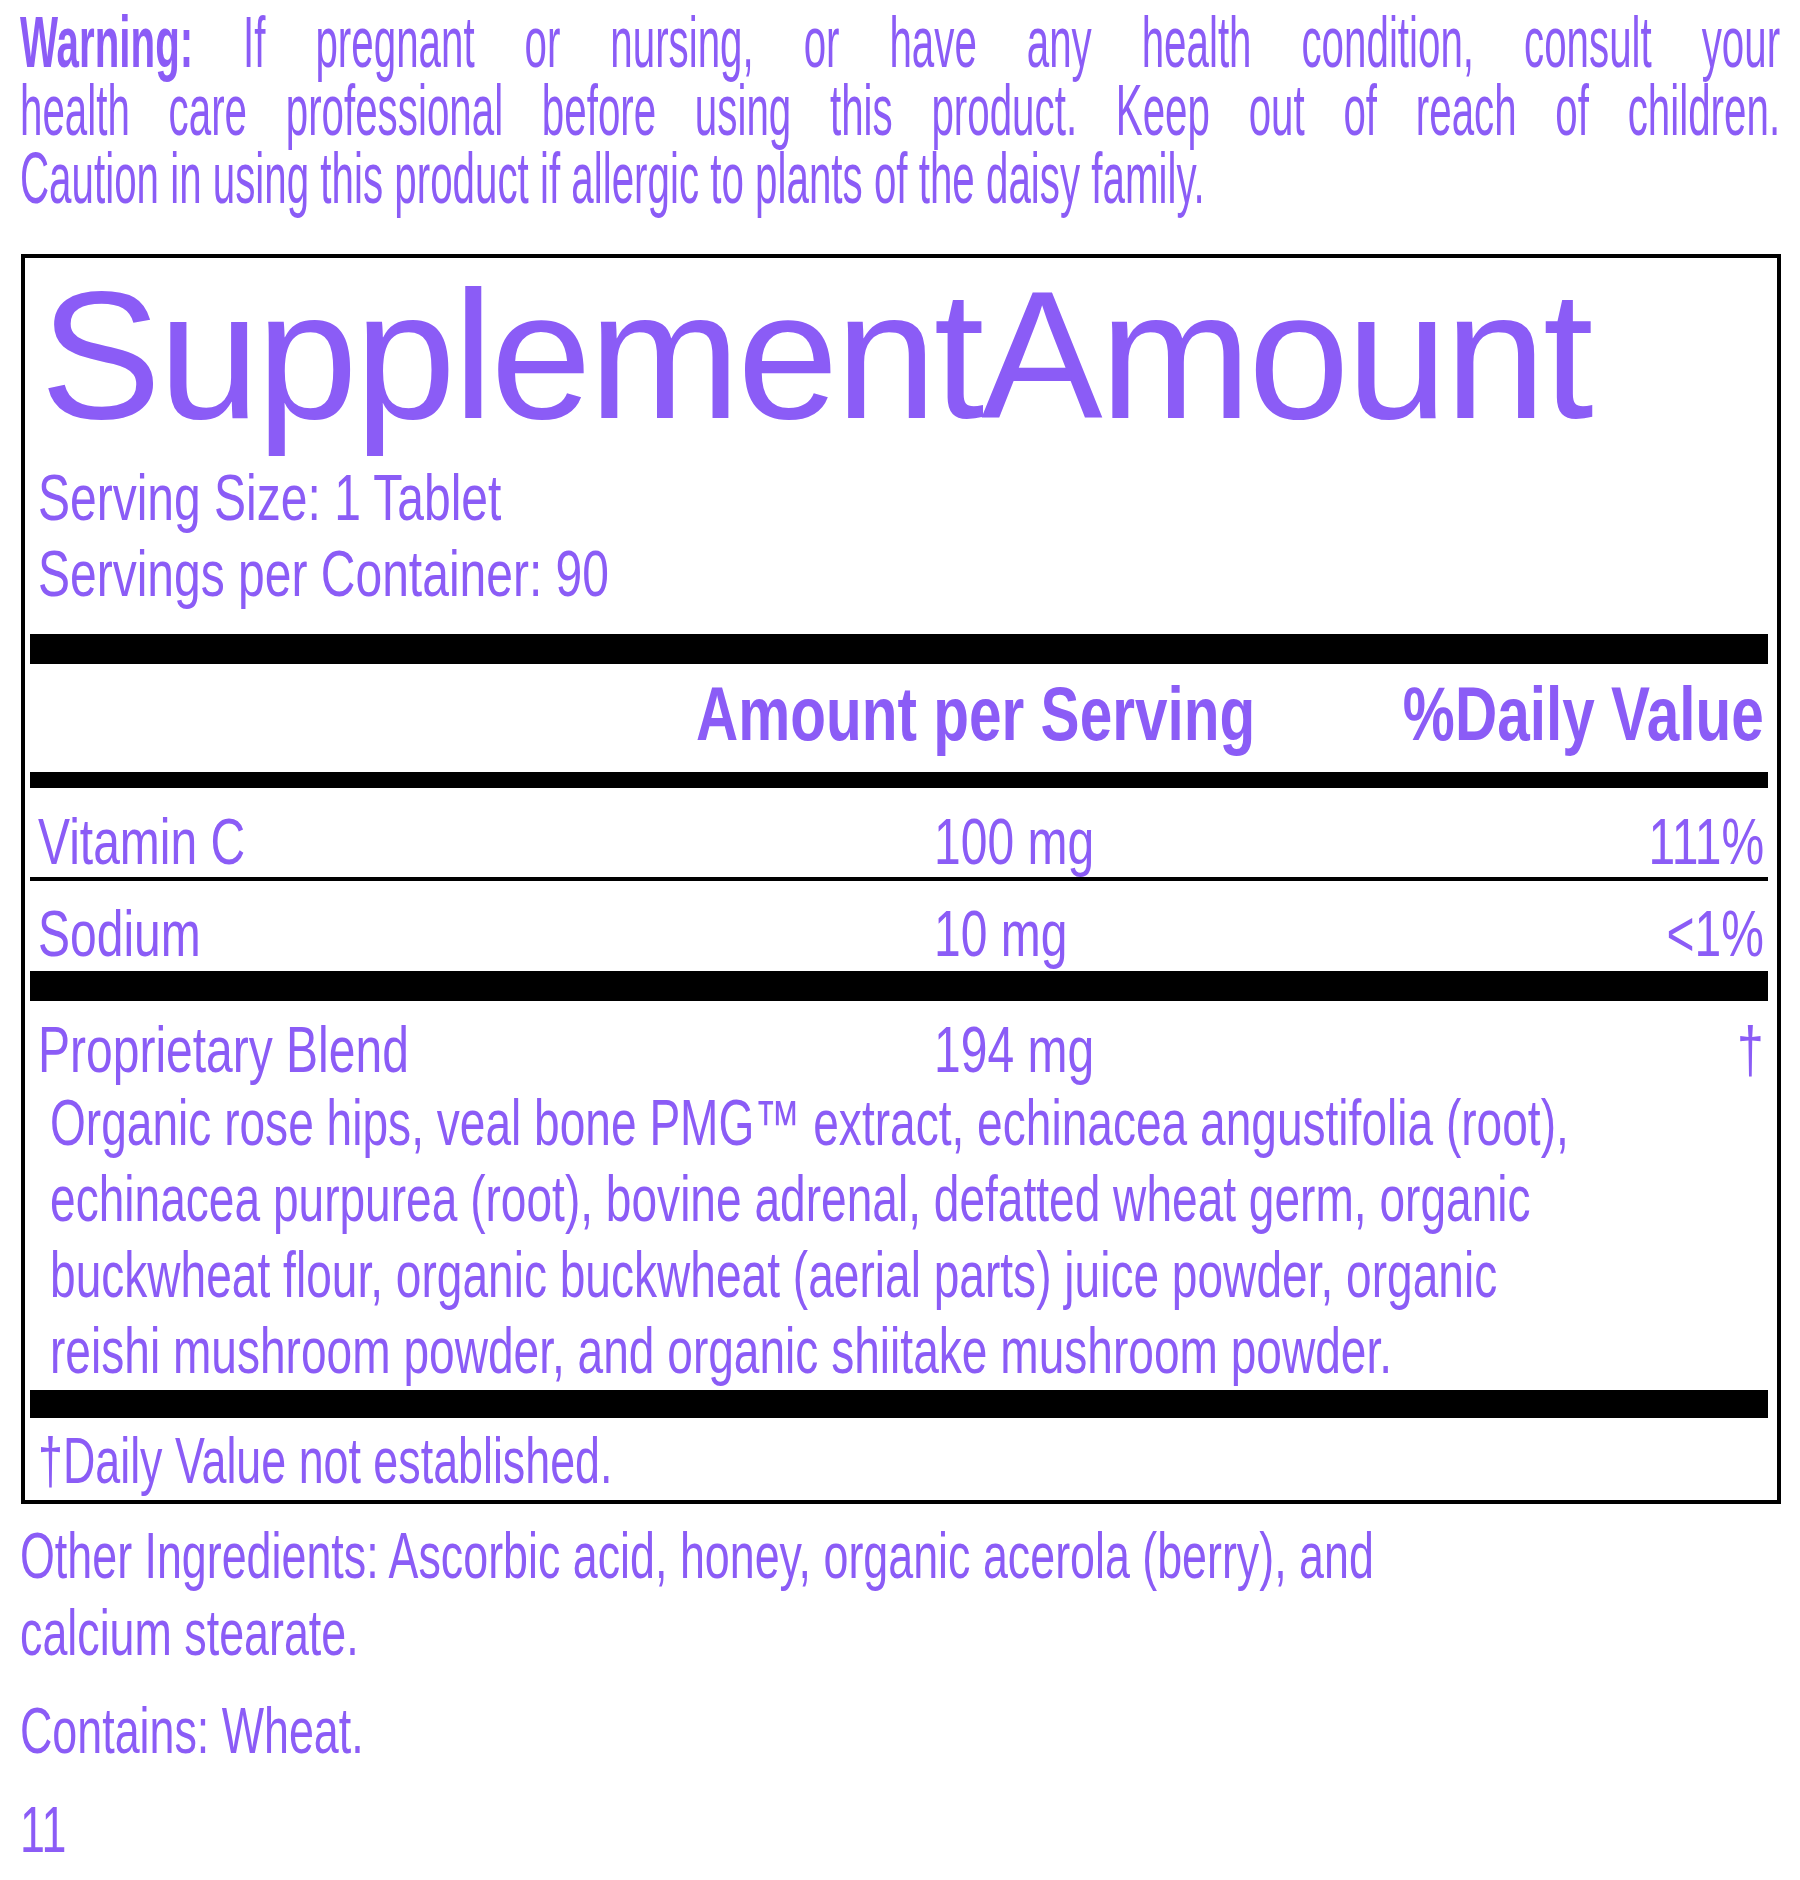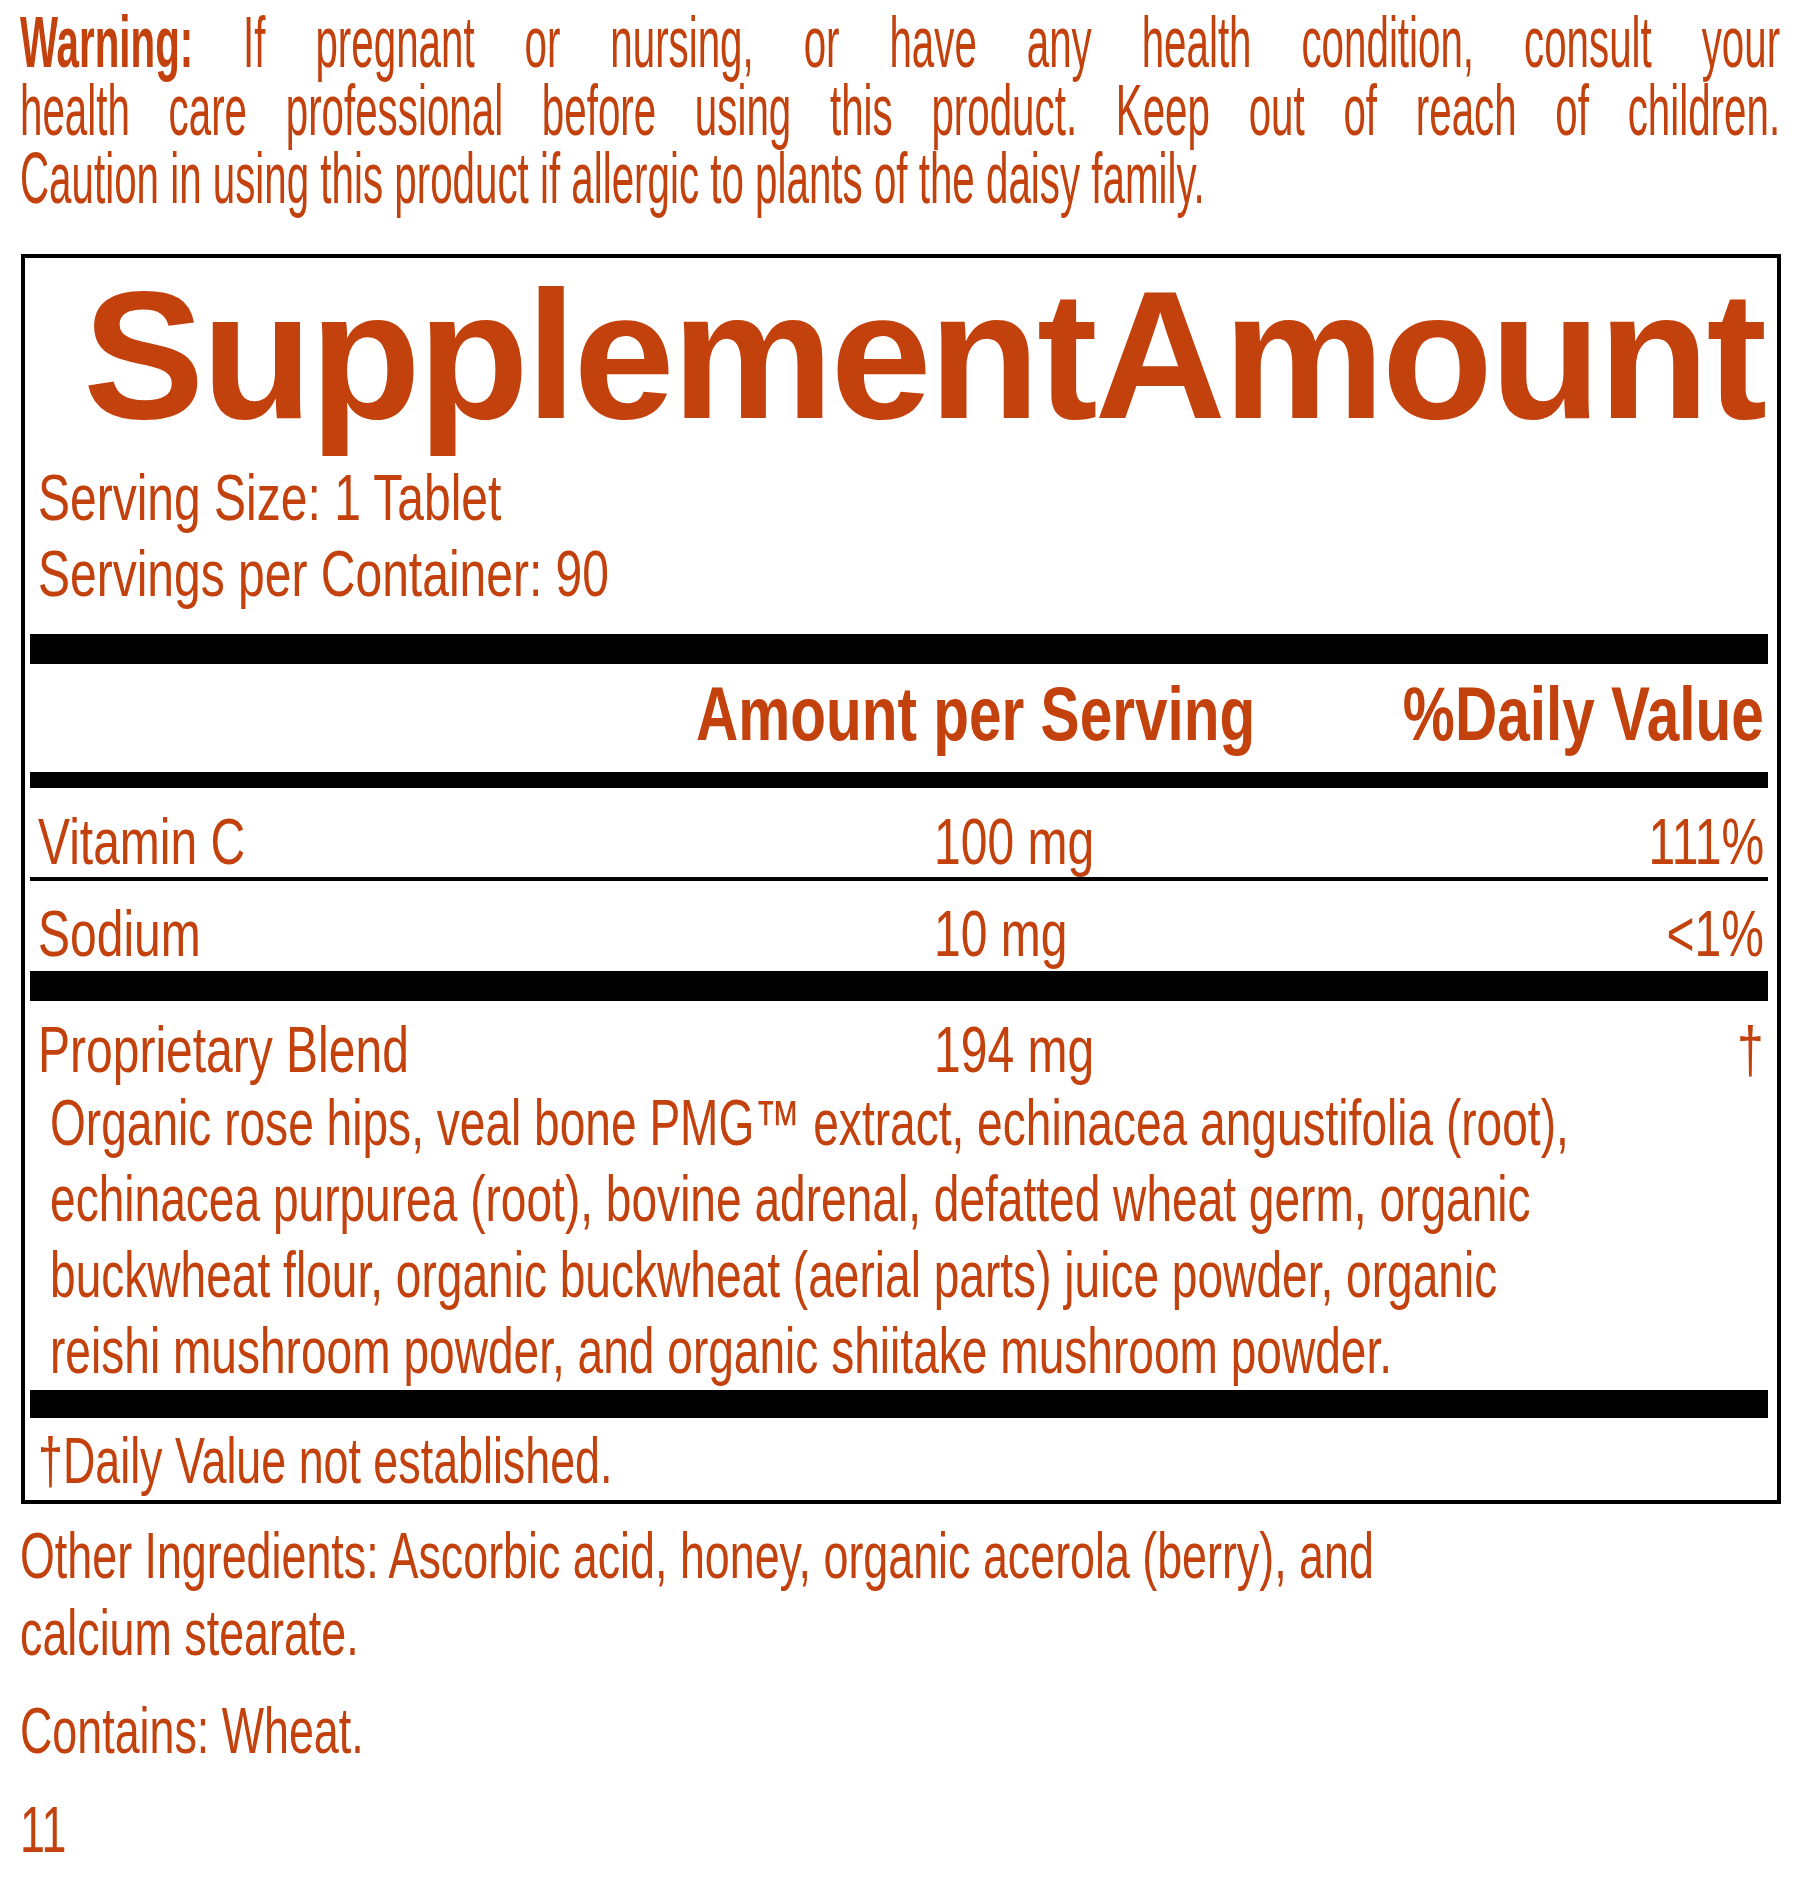"Warning: If pregnant or nursing," .page { color: #c2410c -> #8b5cf6 }
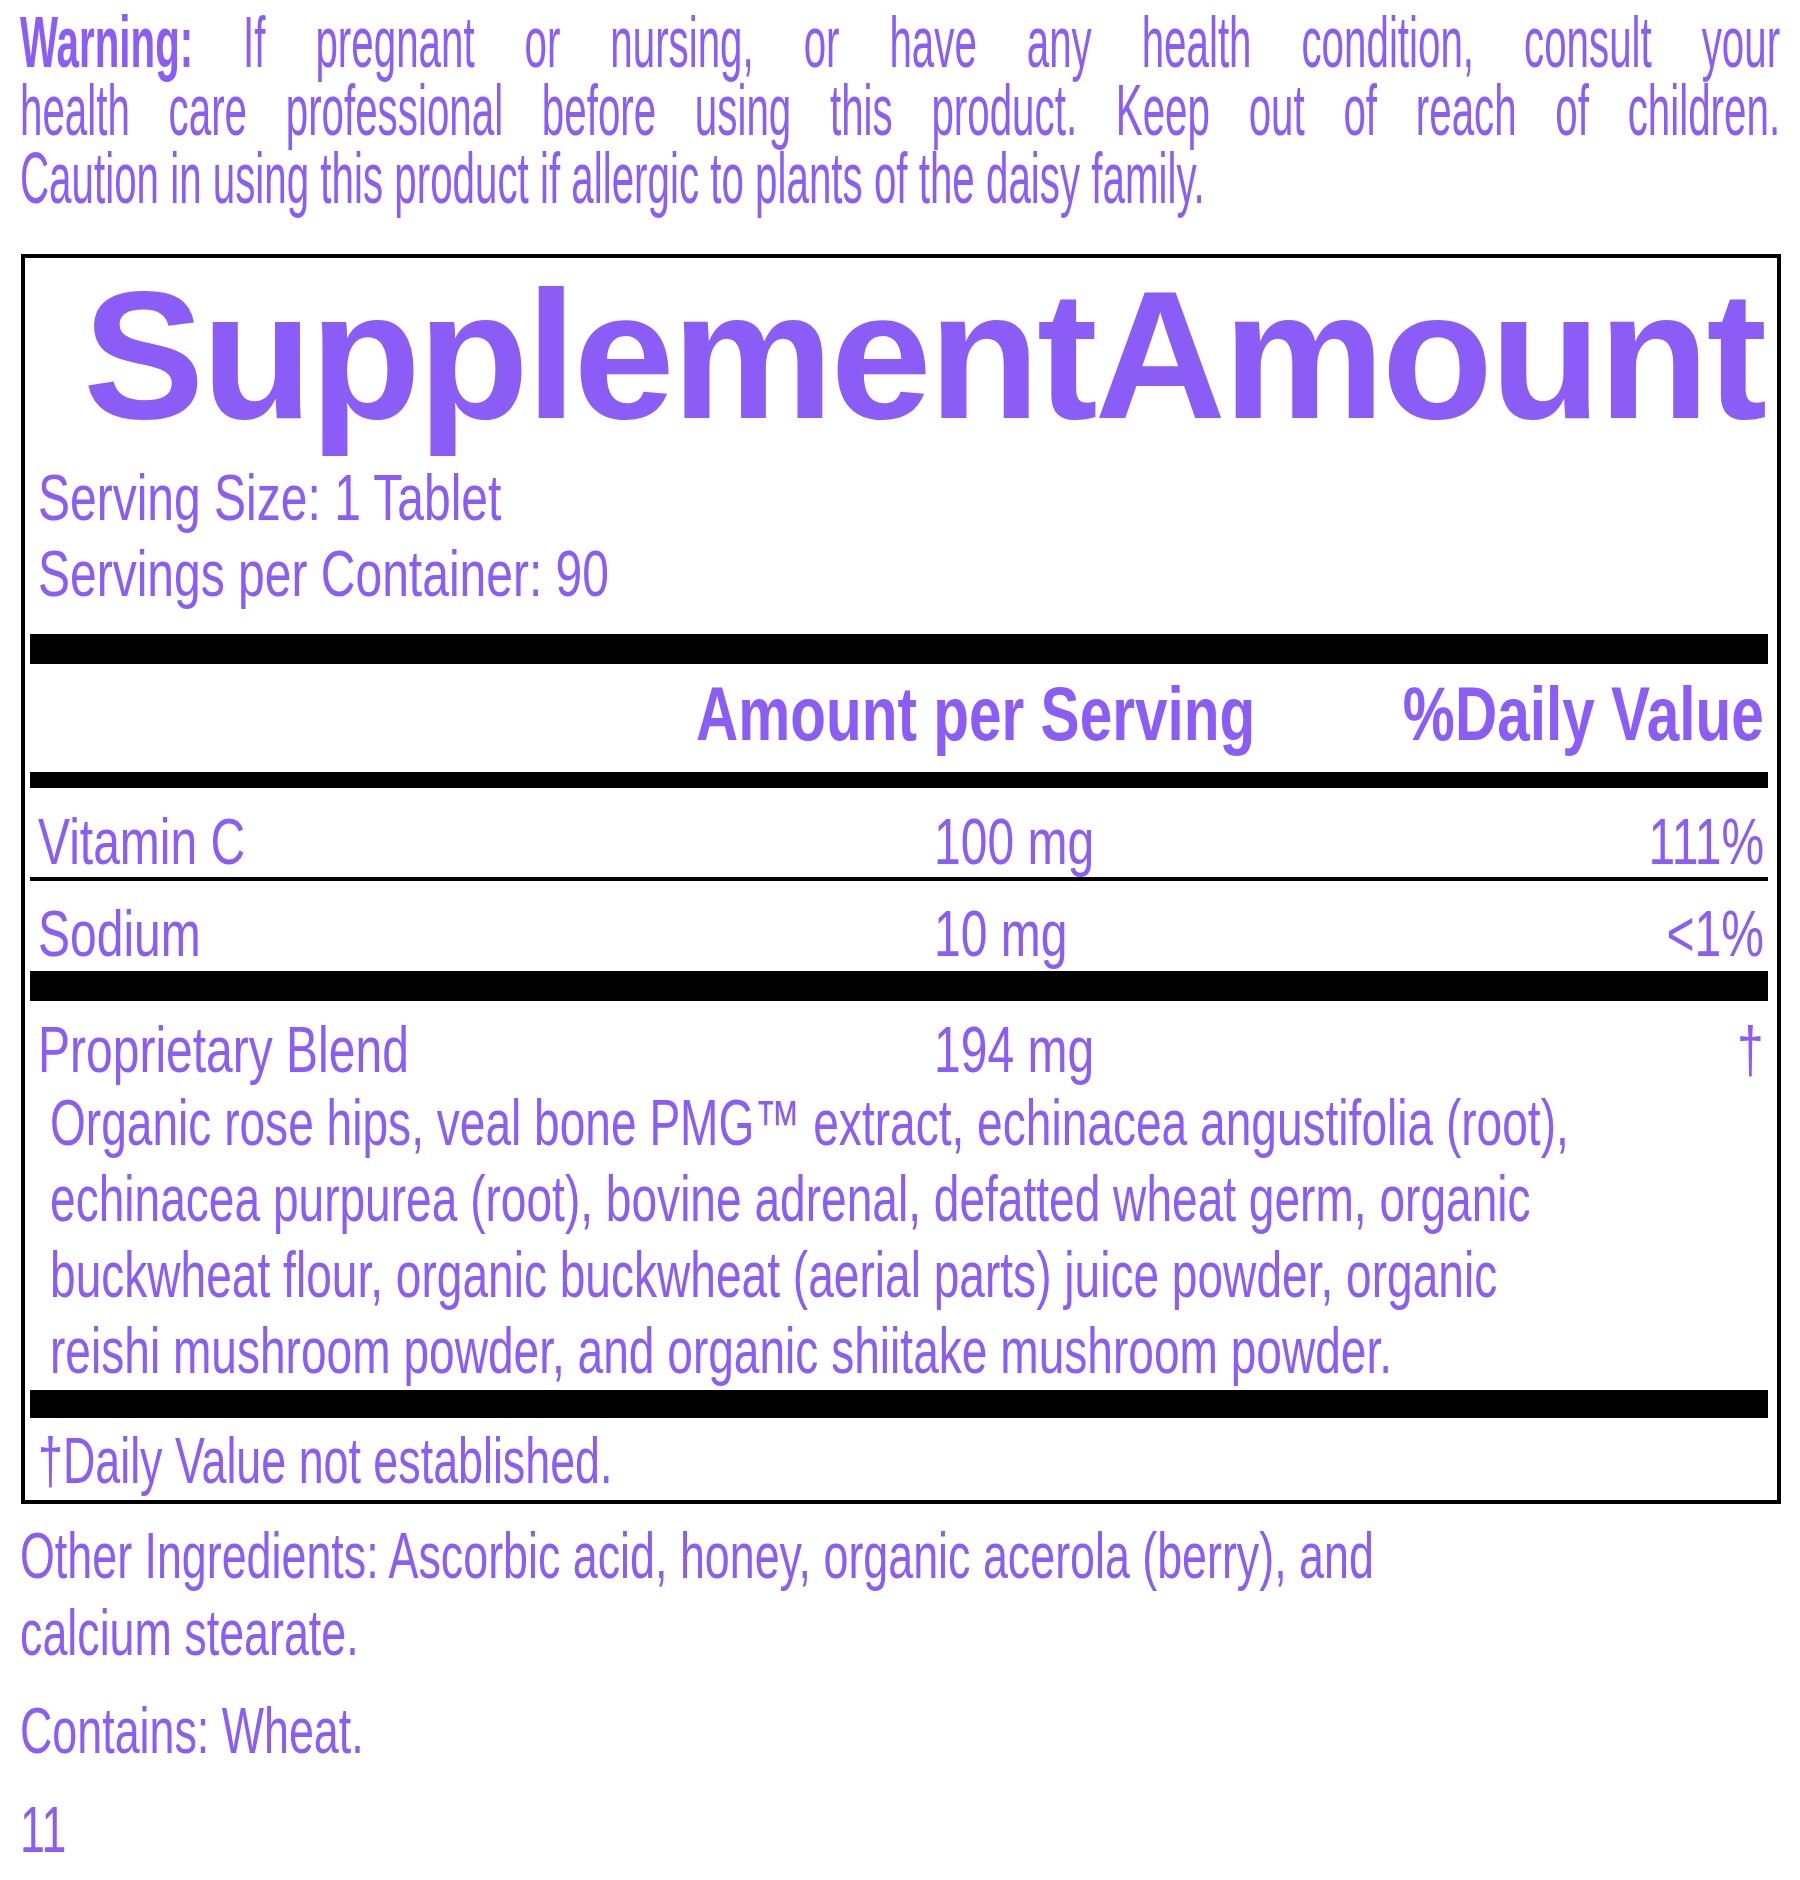"Supplement" .title-row { font-weight: bold -> normal; justify-content: flex-end -> flex-start }
